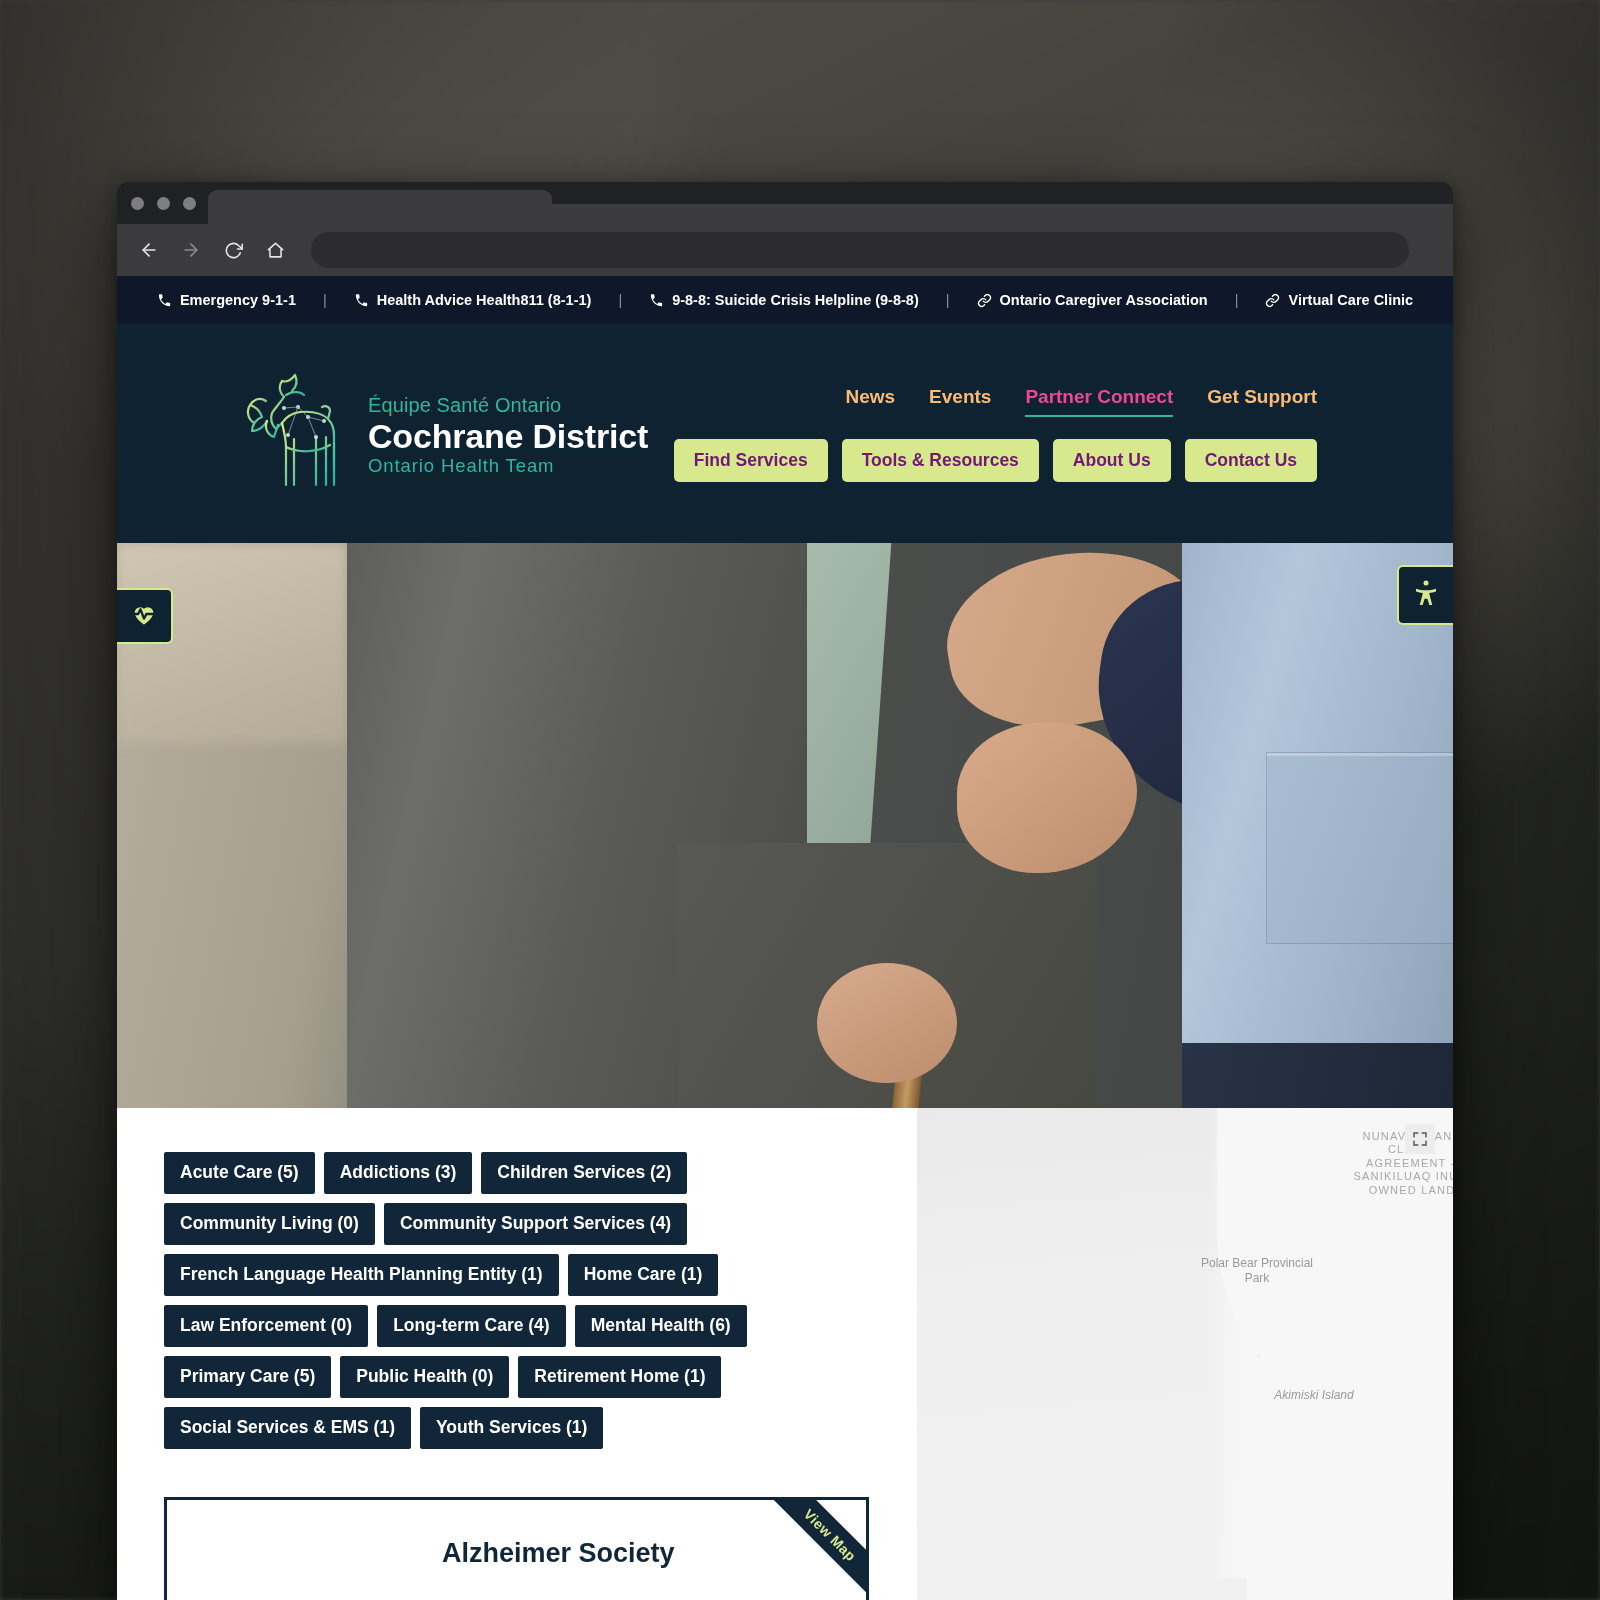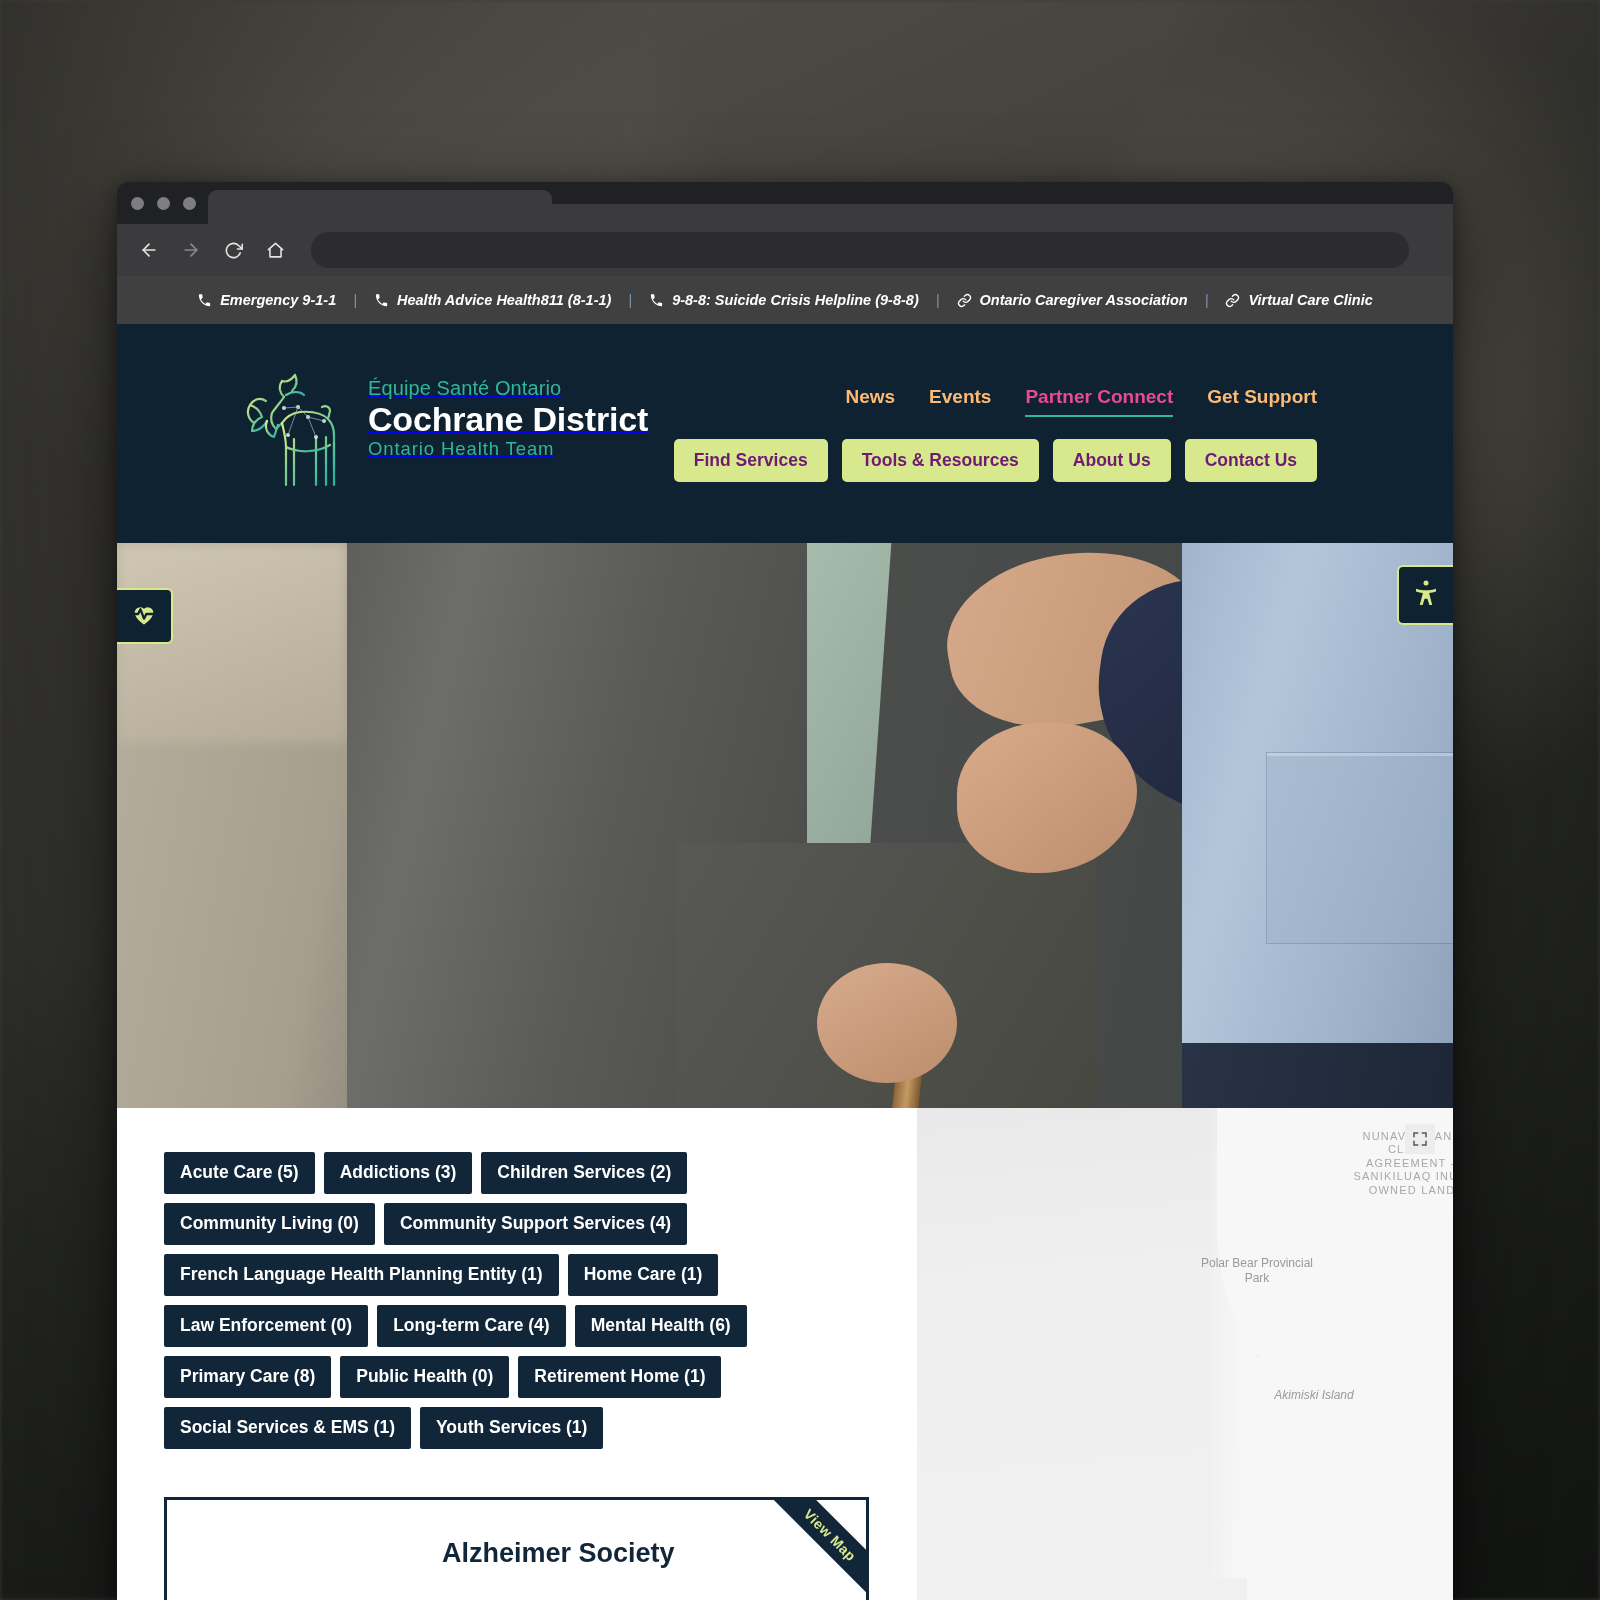"Emergency 9-1-1" .topbar { background: #404040 -> #0f172a; font-style: italic -> none; gap: 0px -> 10px }
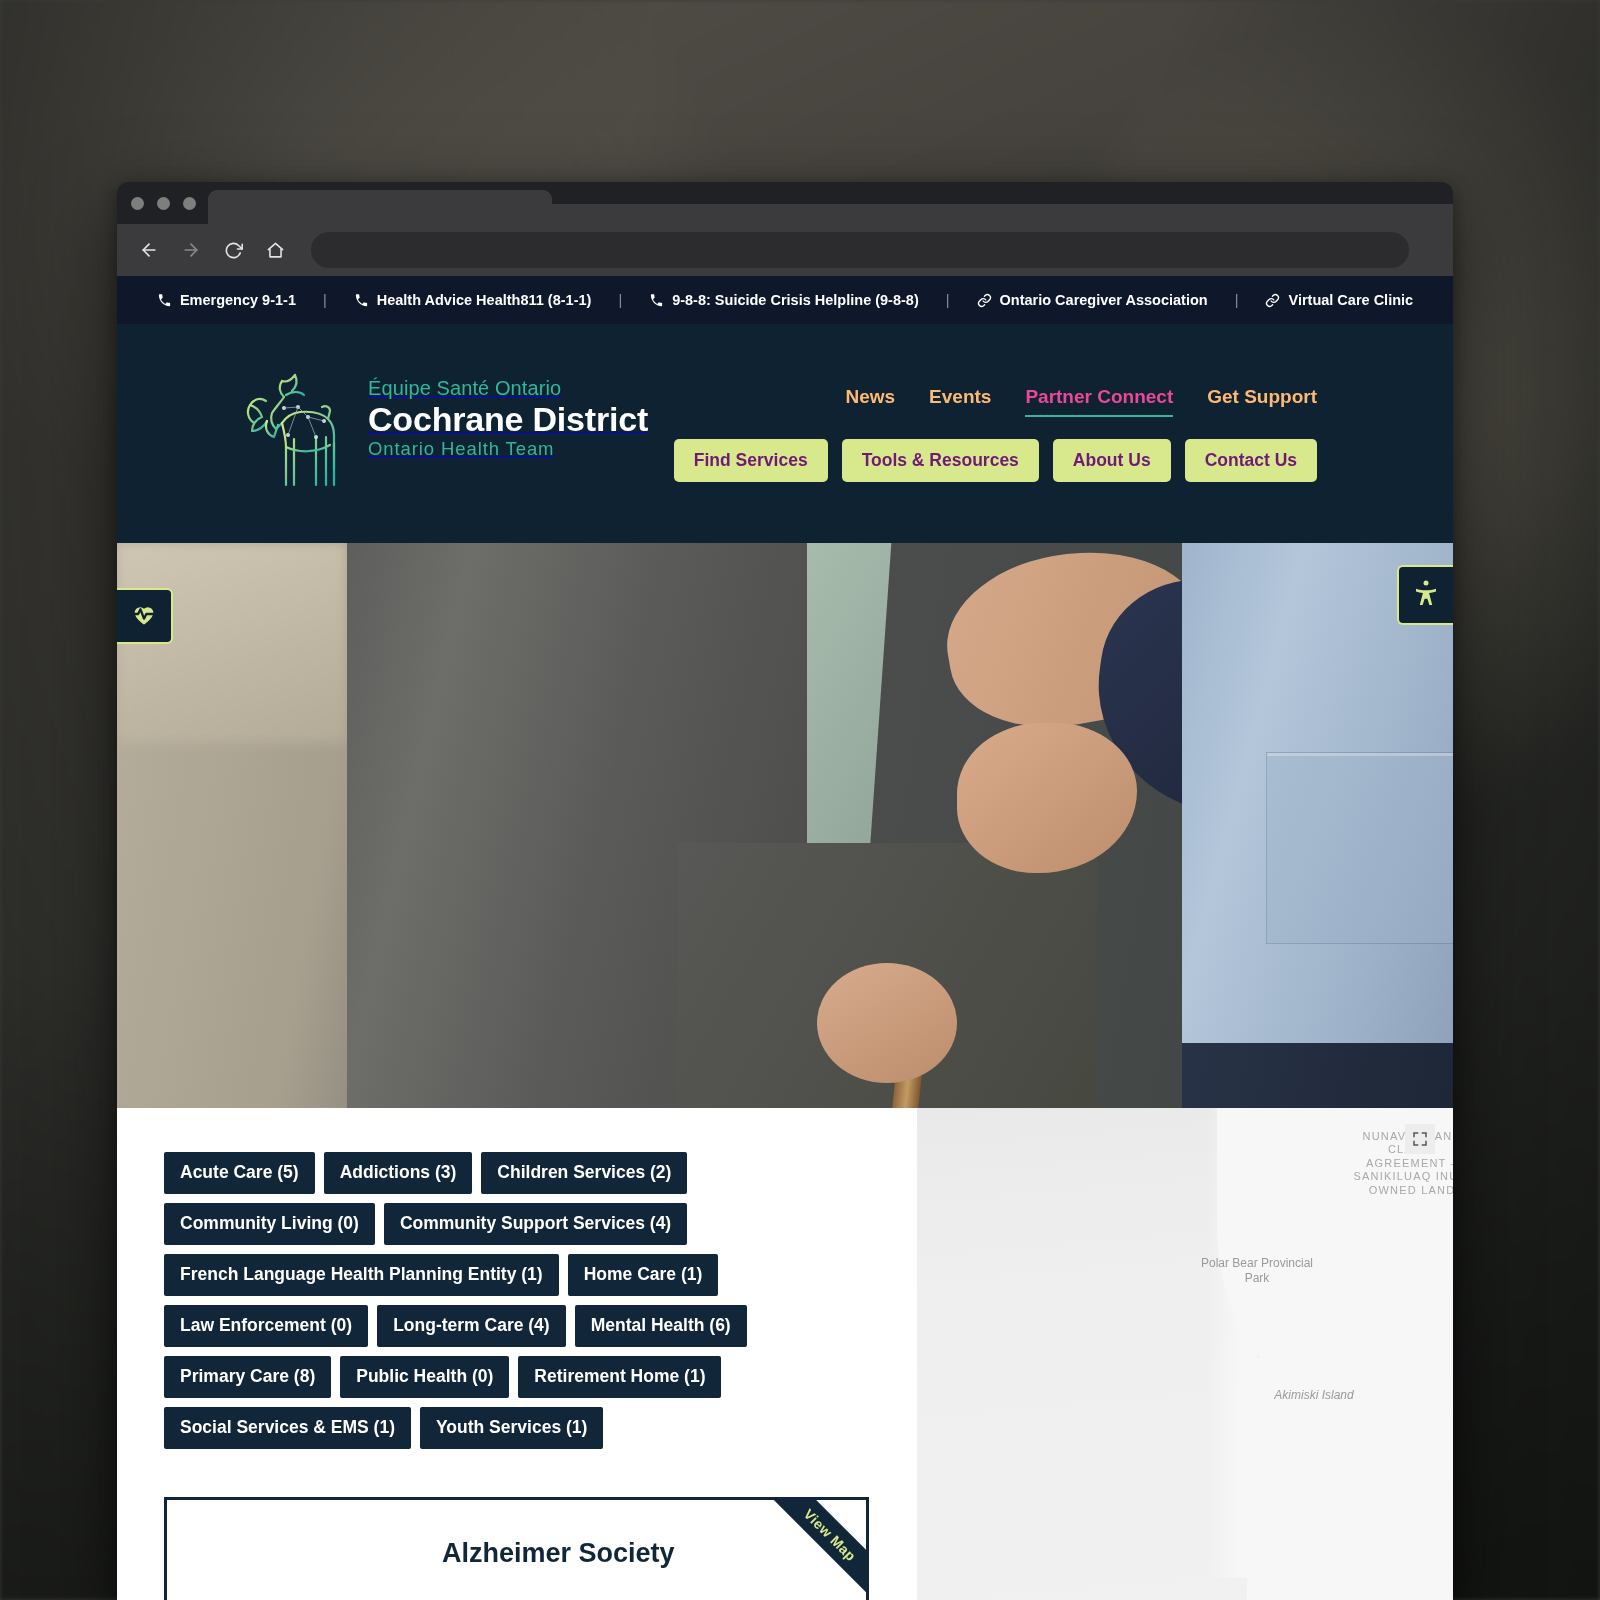"Équipe Santé Ontario" .brand { align-items: none -> center }
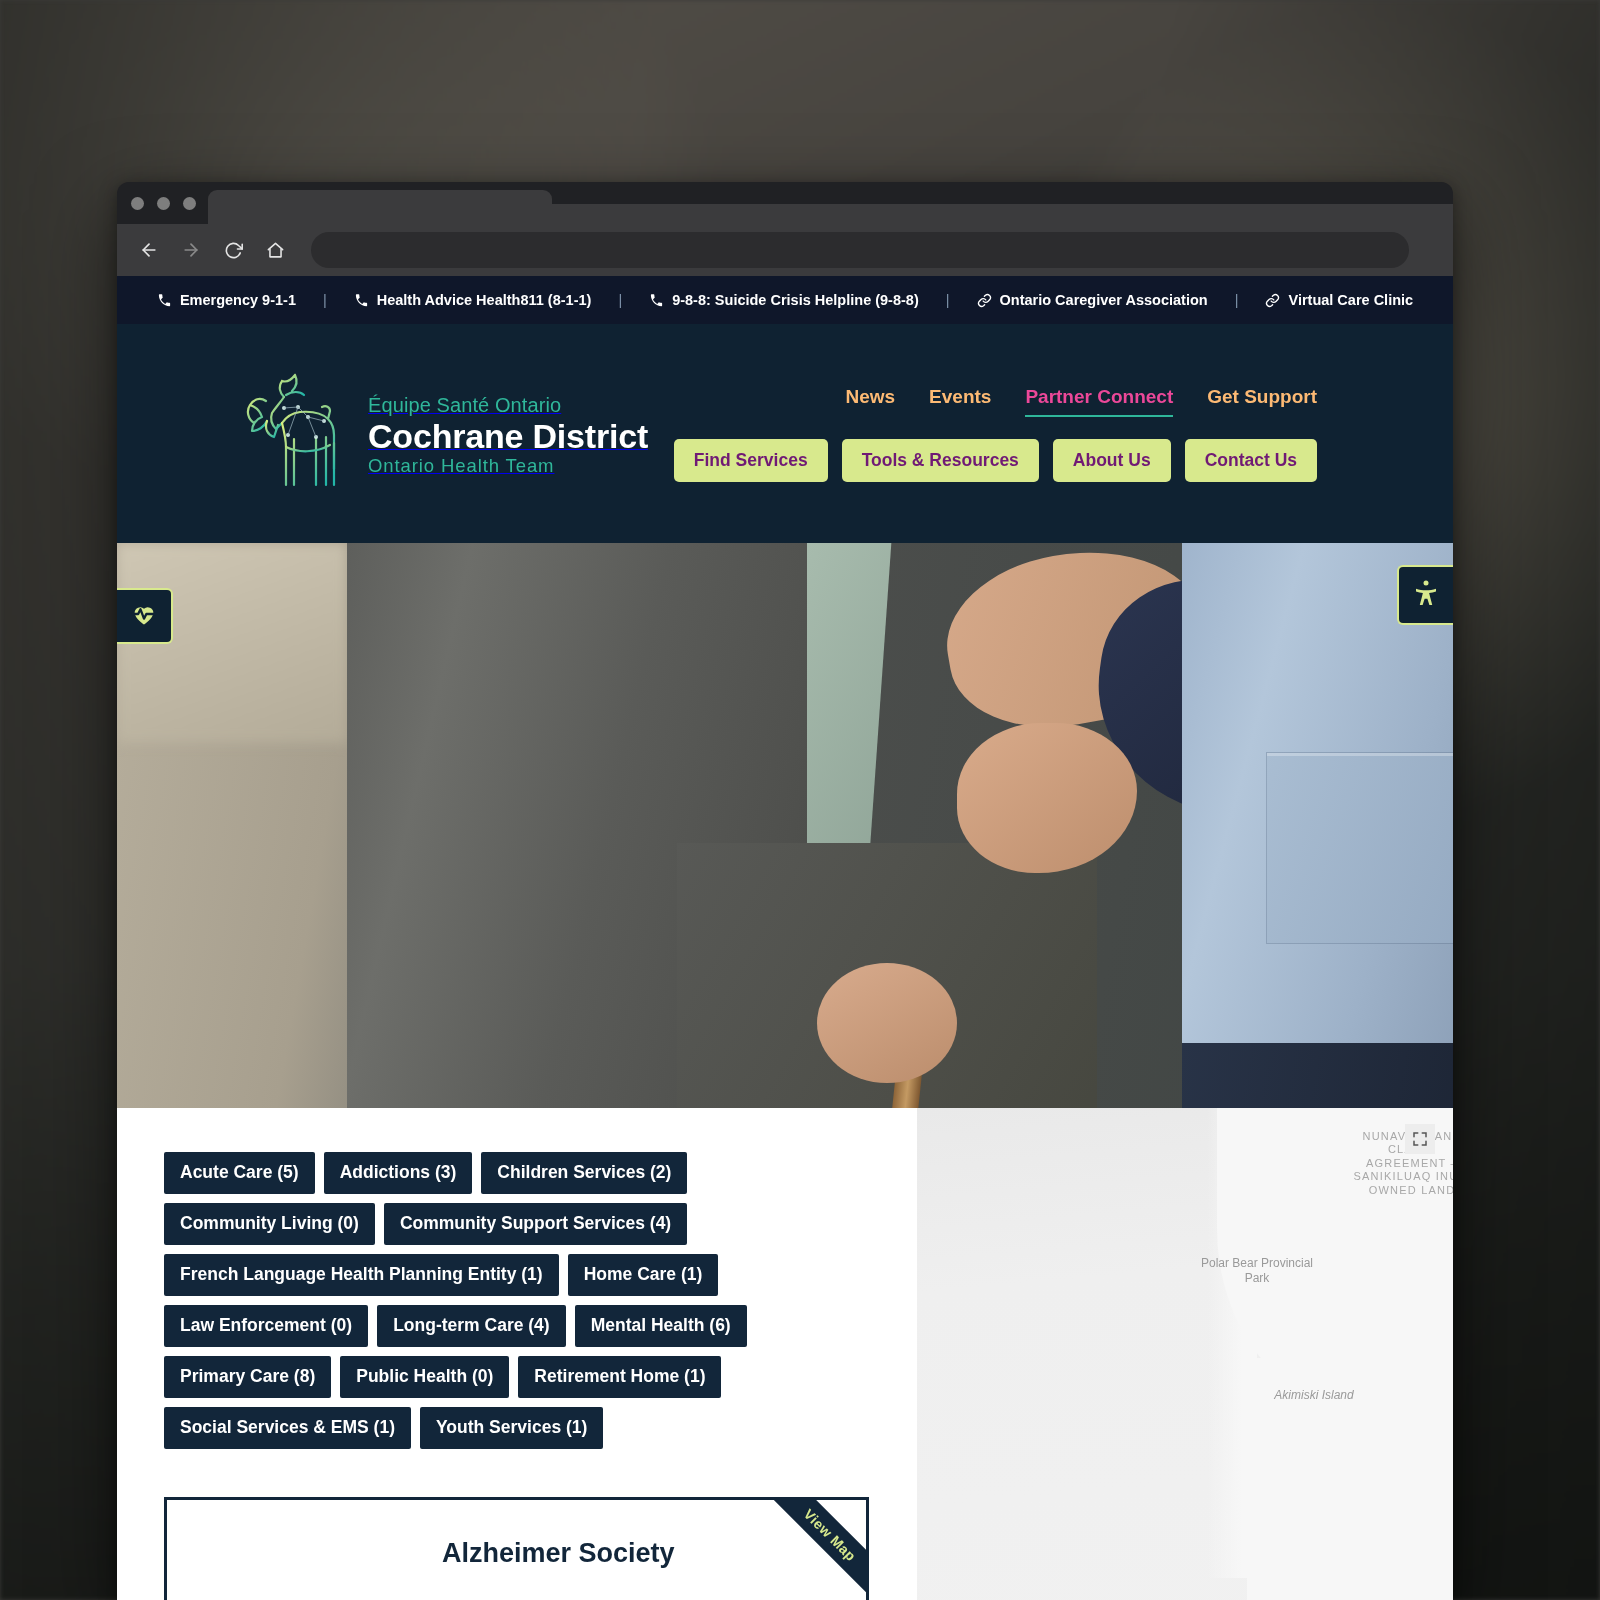"Primary Care (8)" button.tag { text: 8 -> 5 }
